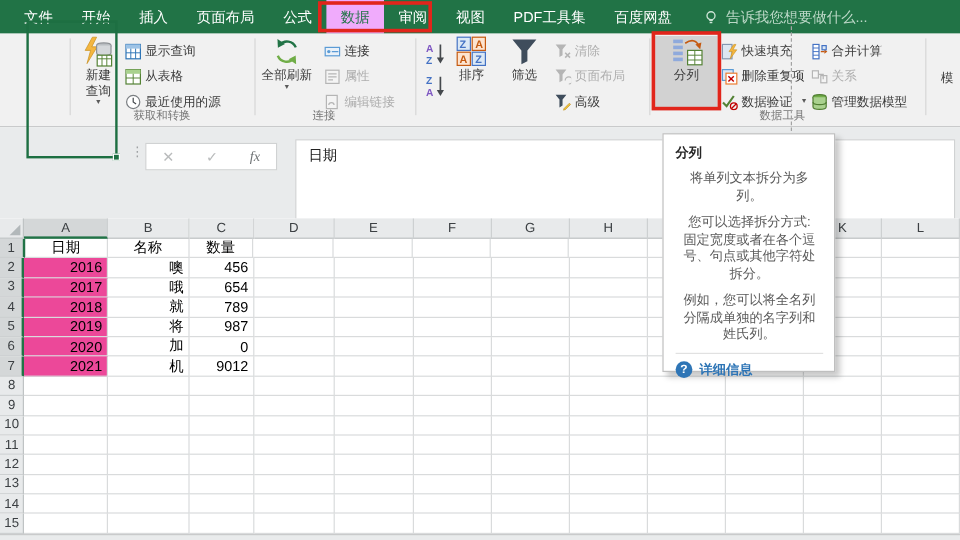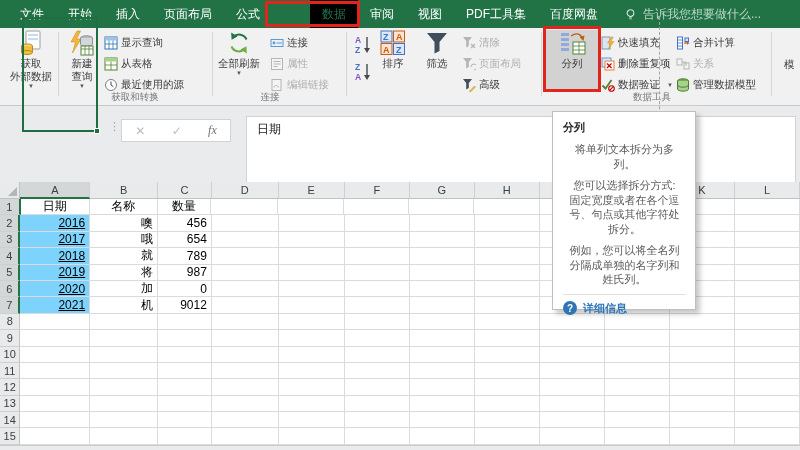"数据" .tab.sel { background: #000000 -> #f0abfc; margin-left: 38px -> none }
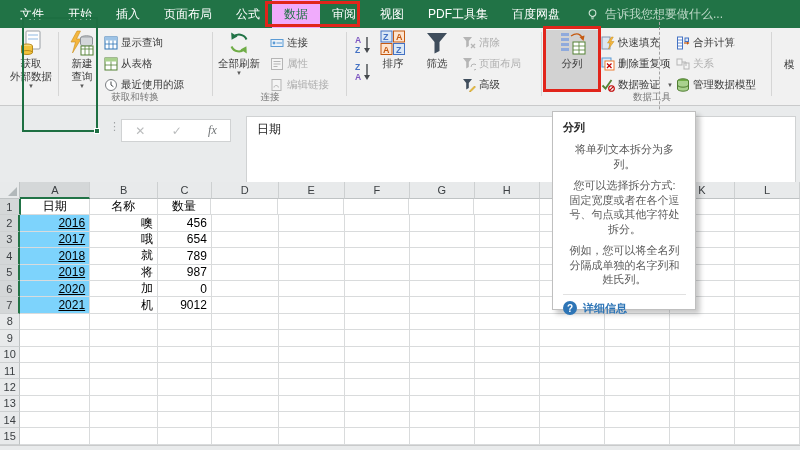"获取" div.bigbtn { html: <div> <svg> <rect></rect> <rect></rect> <rect></rect> <ellipse></ellipse> <path></path> <ellipse></ellipse> </svg> <span>获取 外部数据</span> <span>▼</span> </div> -> none }
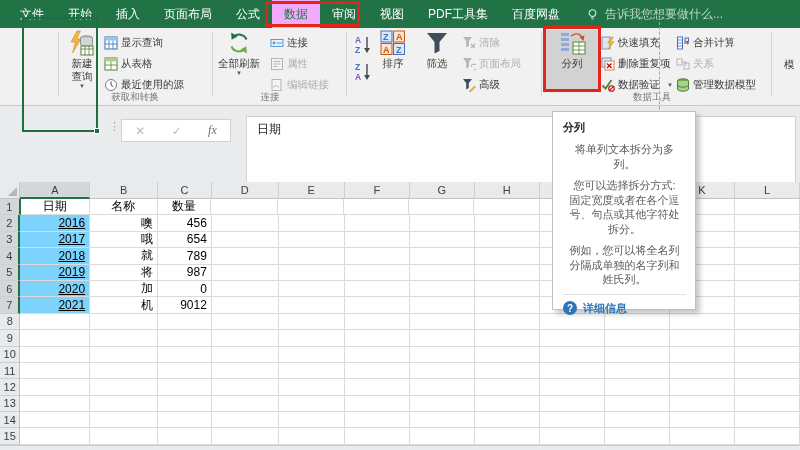"2016" .cell.selfill { background: #7dd3fc -> #ec4899; text-decoration: underline -> none }
